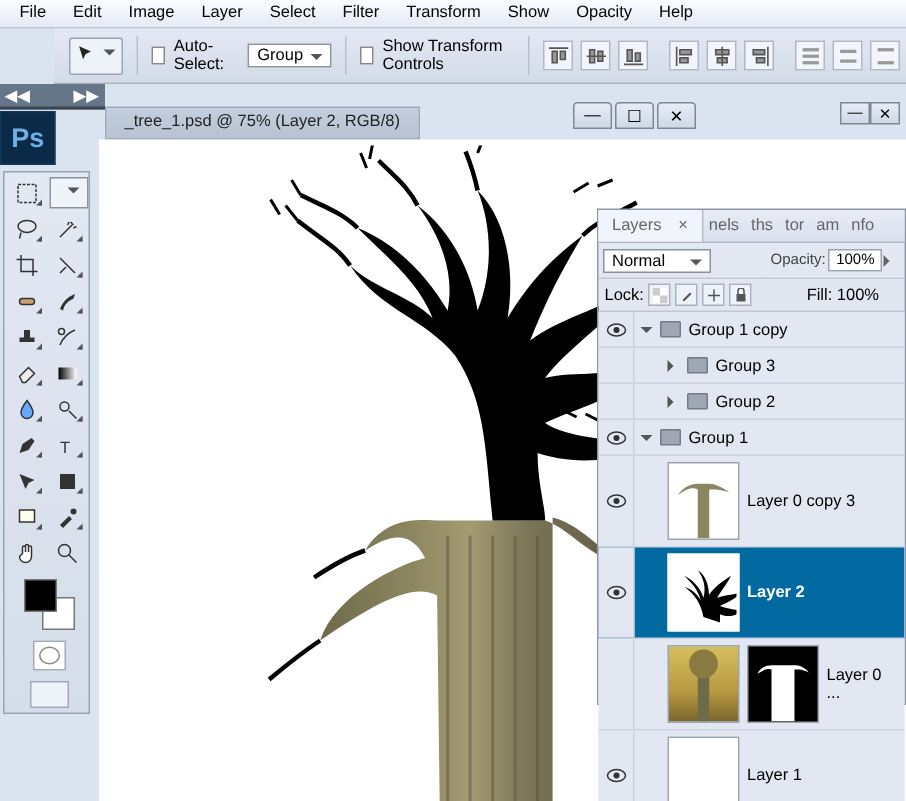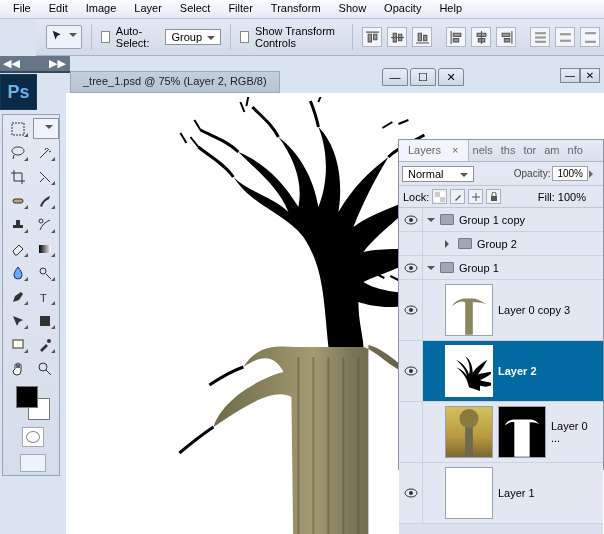"Group 3" div.lrow { html: none -> <div> <div></div> <div> <span></span> <span></span> <span>Group 3</span> </div> </div> }
